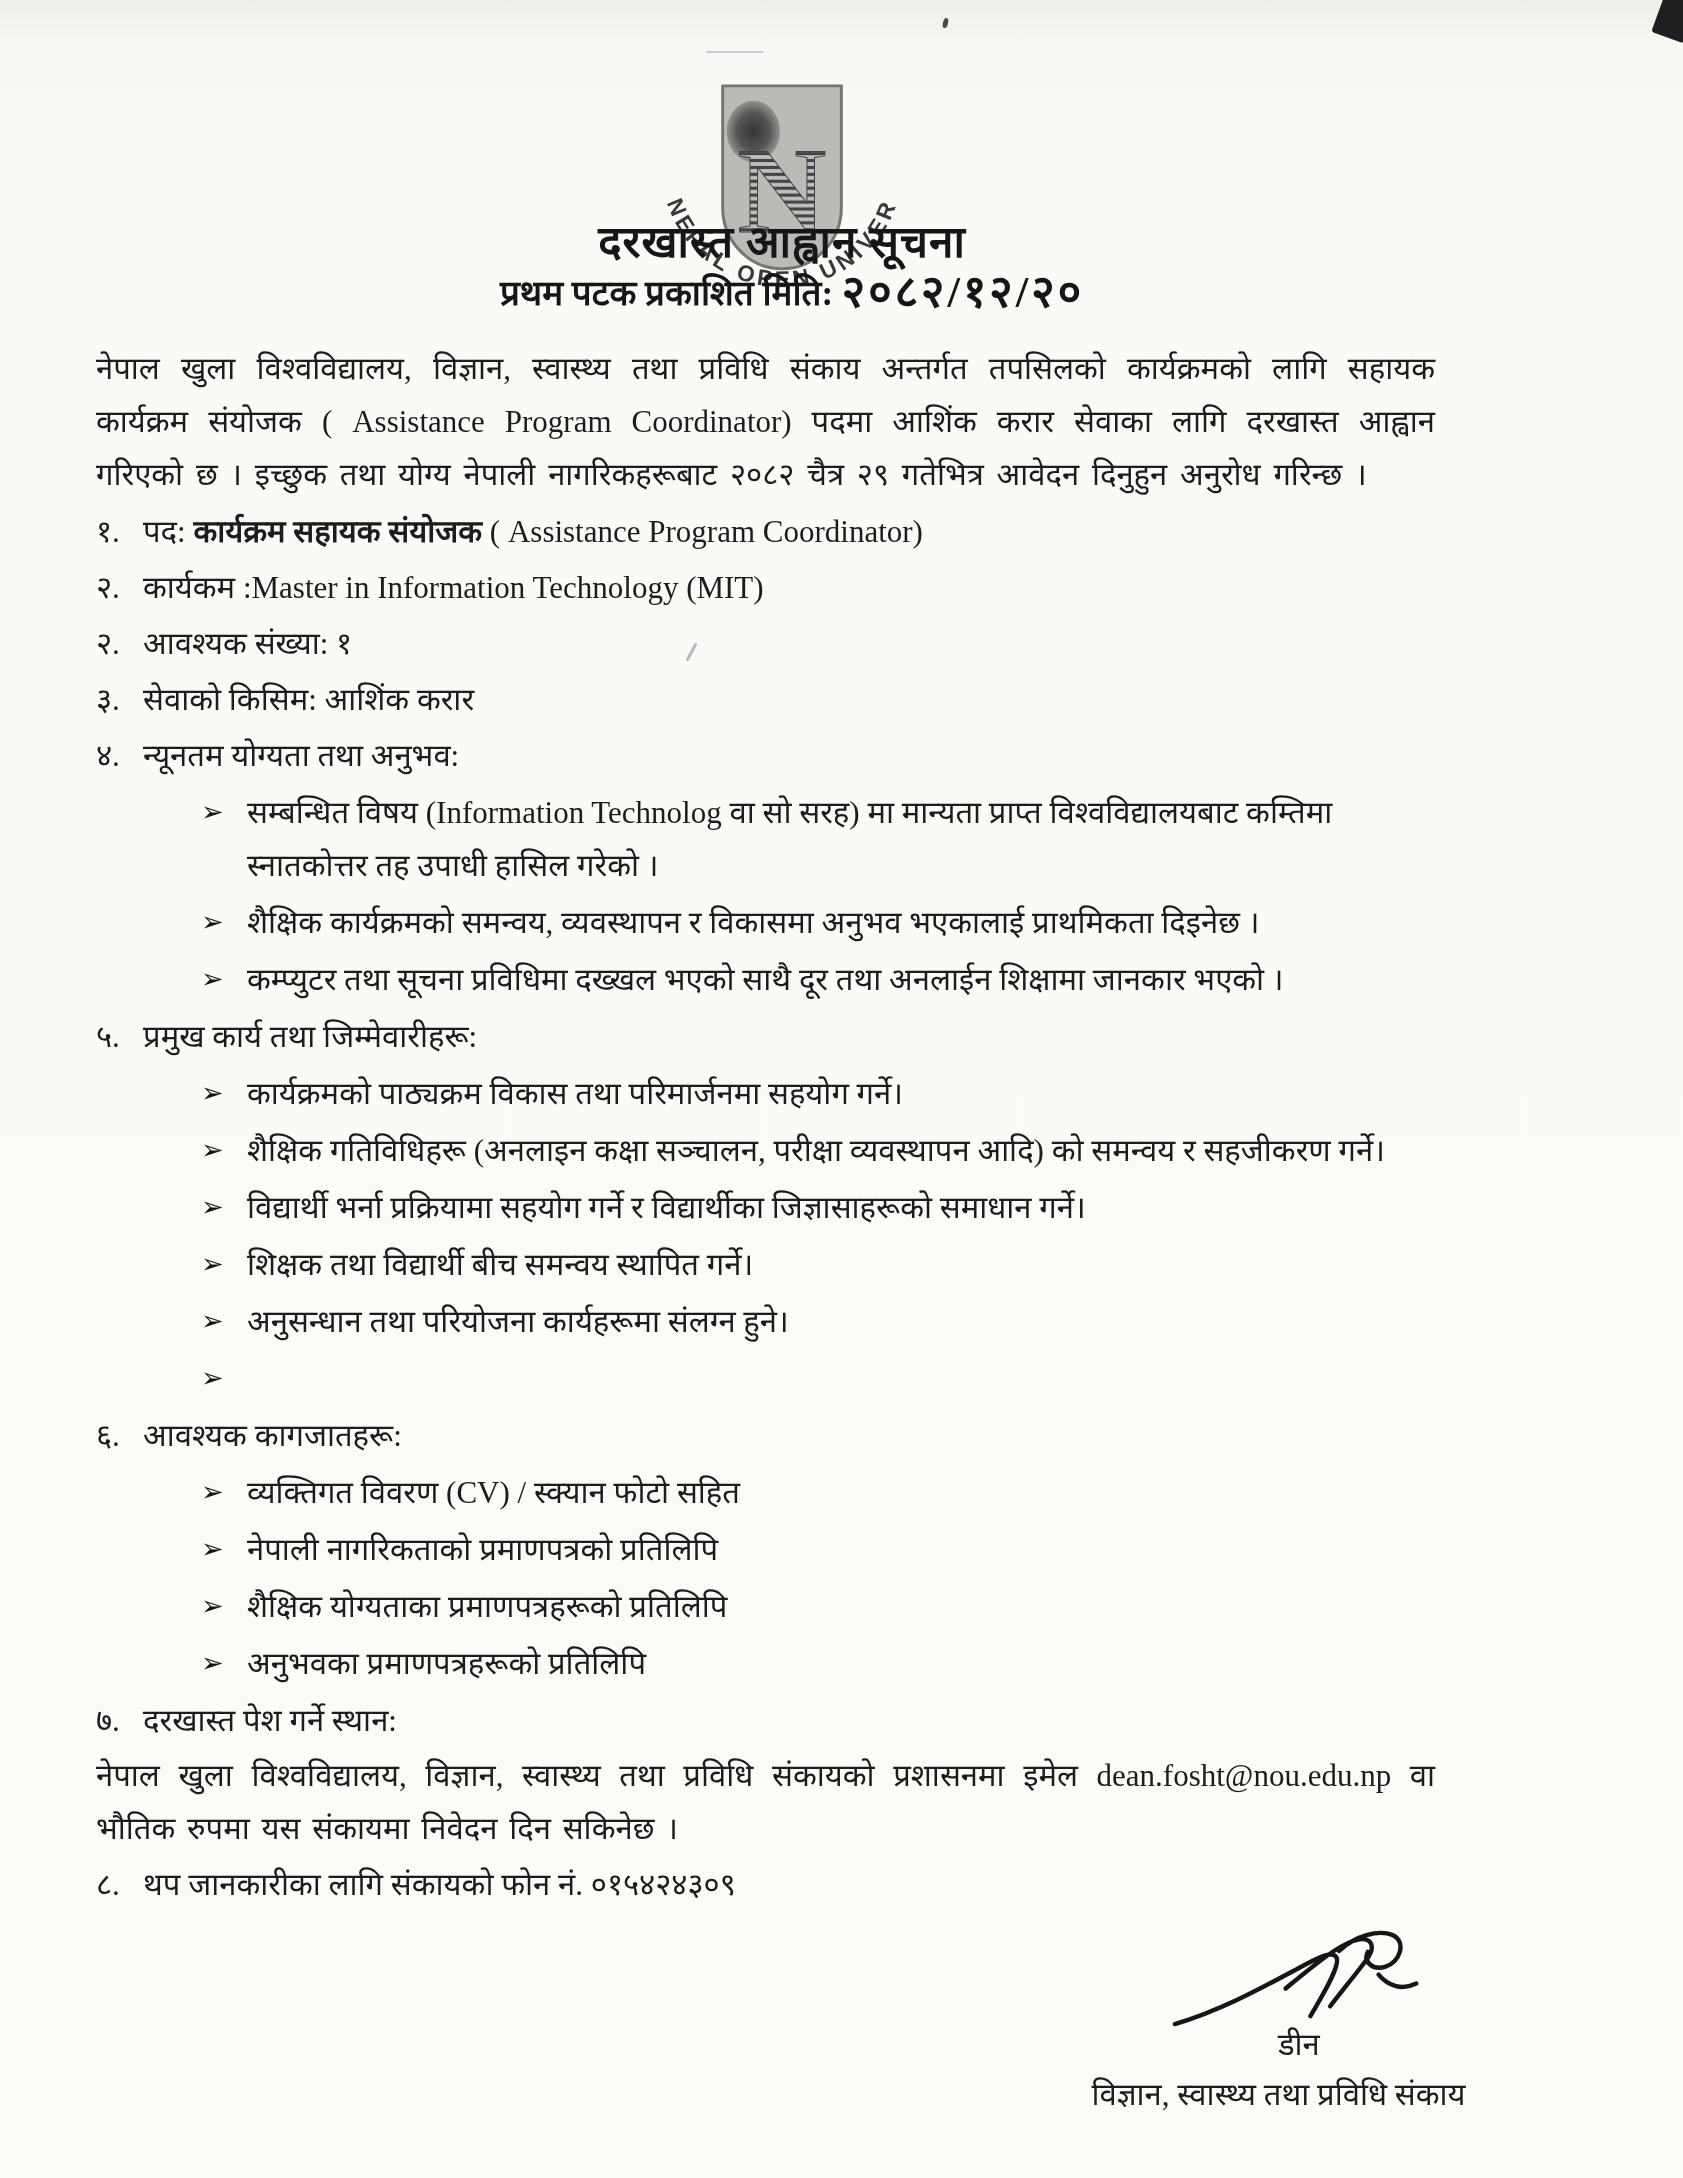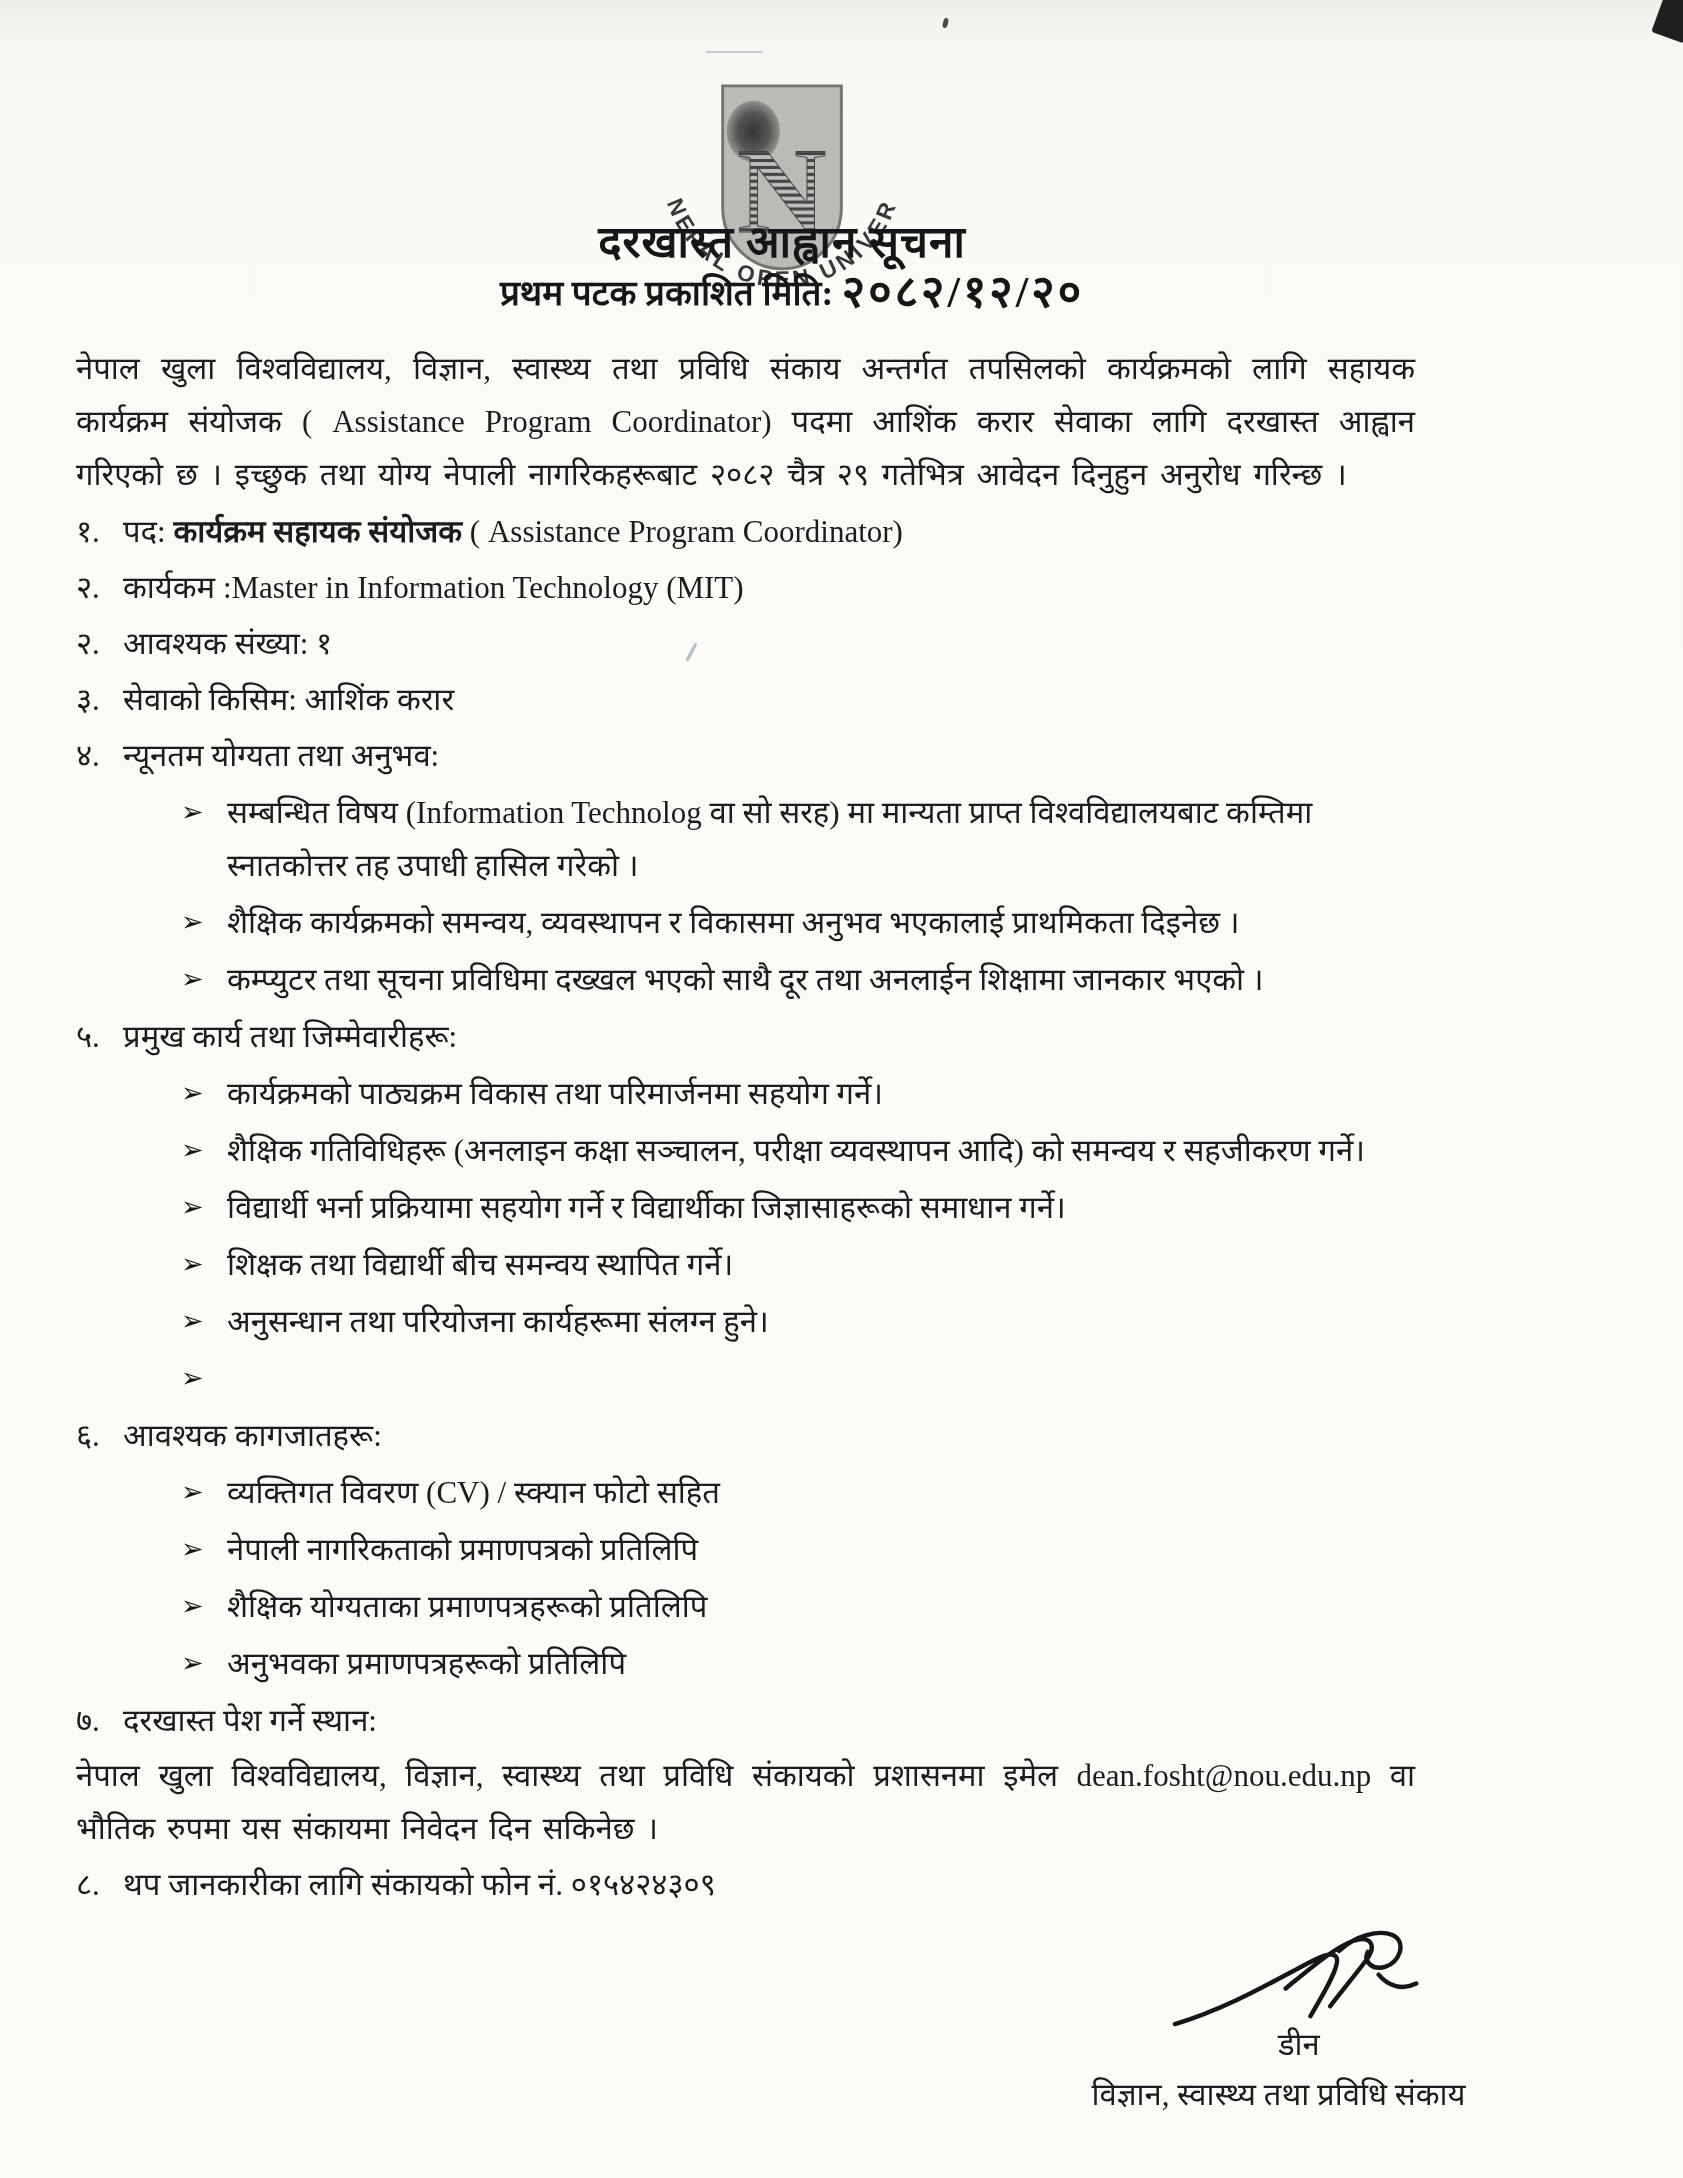"नेपाल खुला विश्वविद्यालय, विज्ञान," .content { margin-left: 76px -> 96px }
